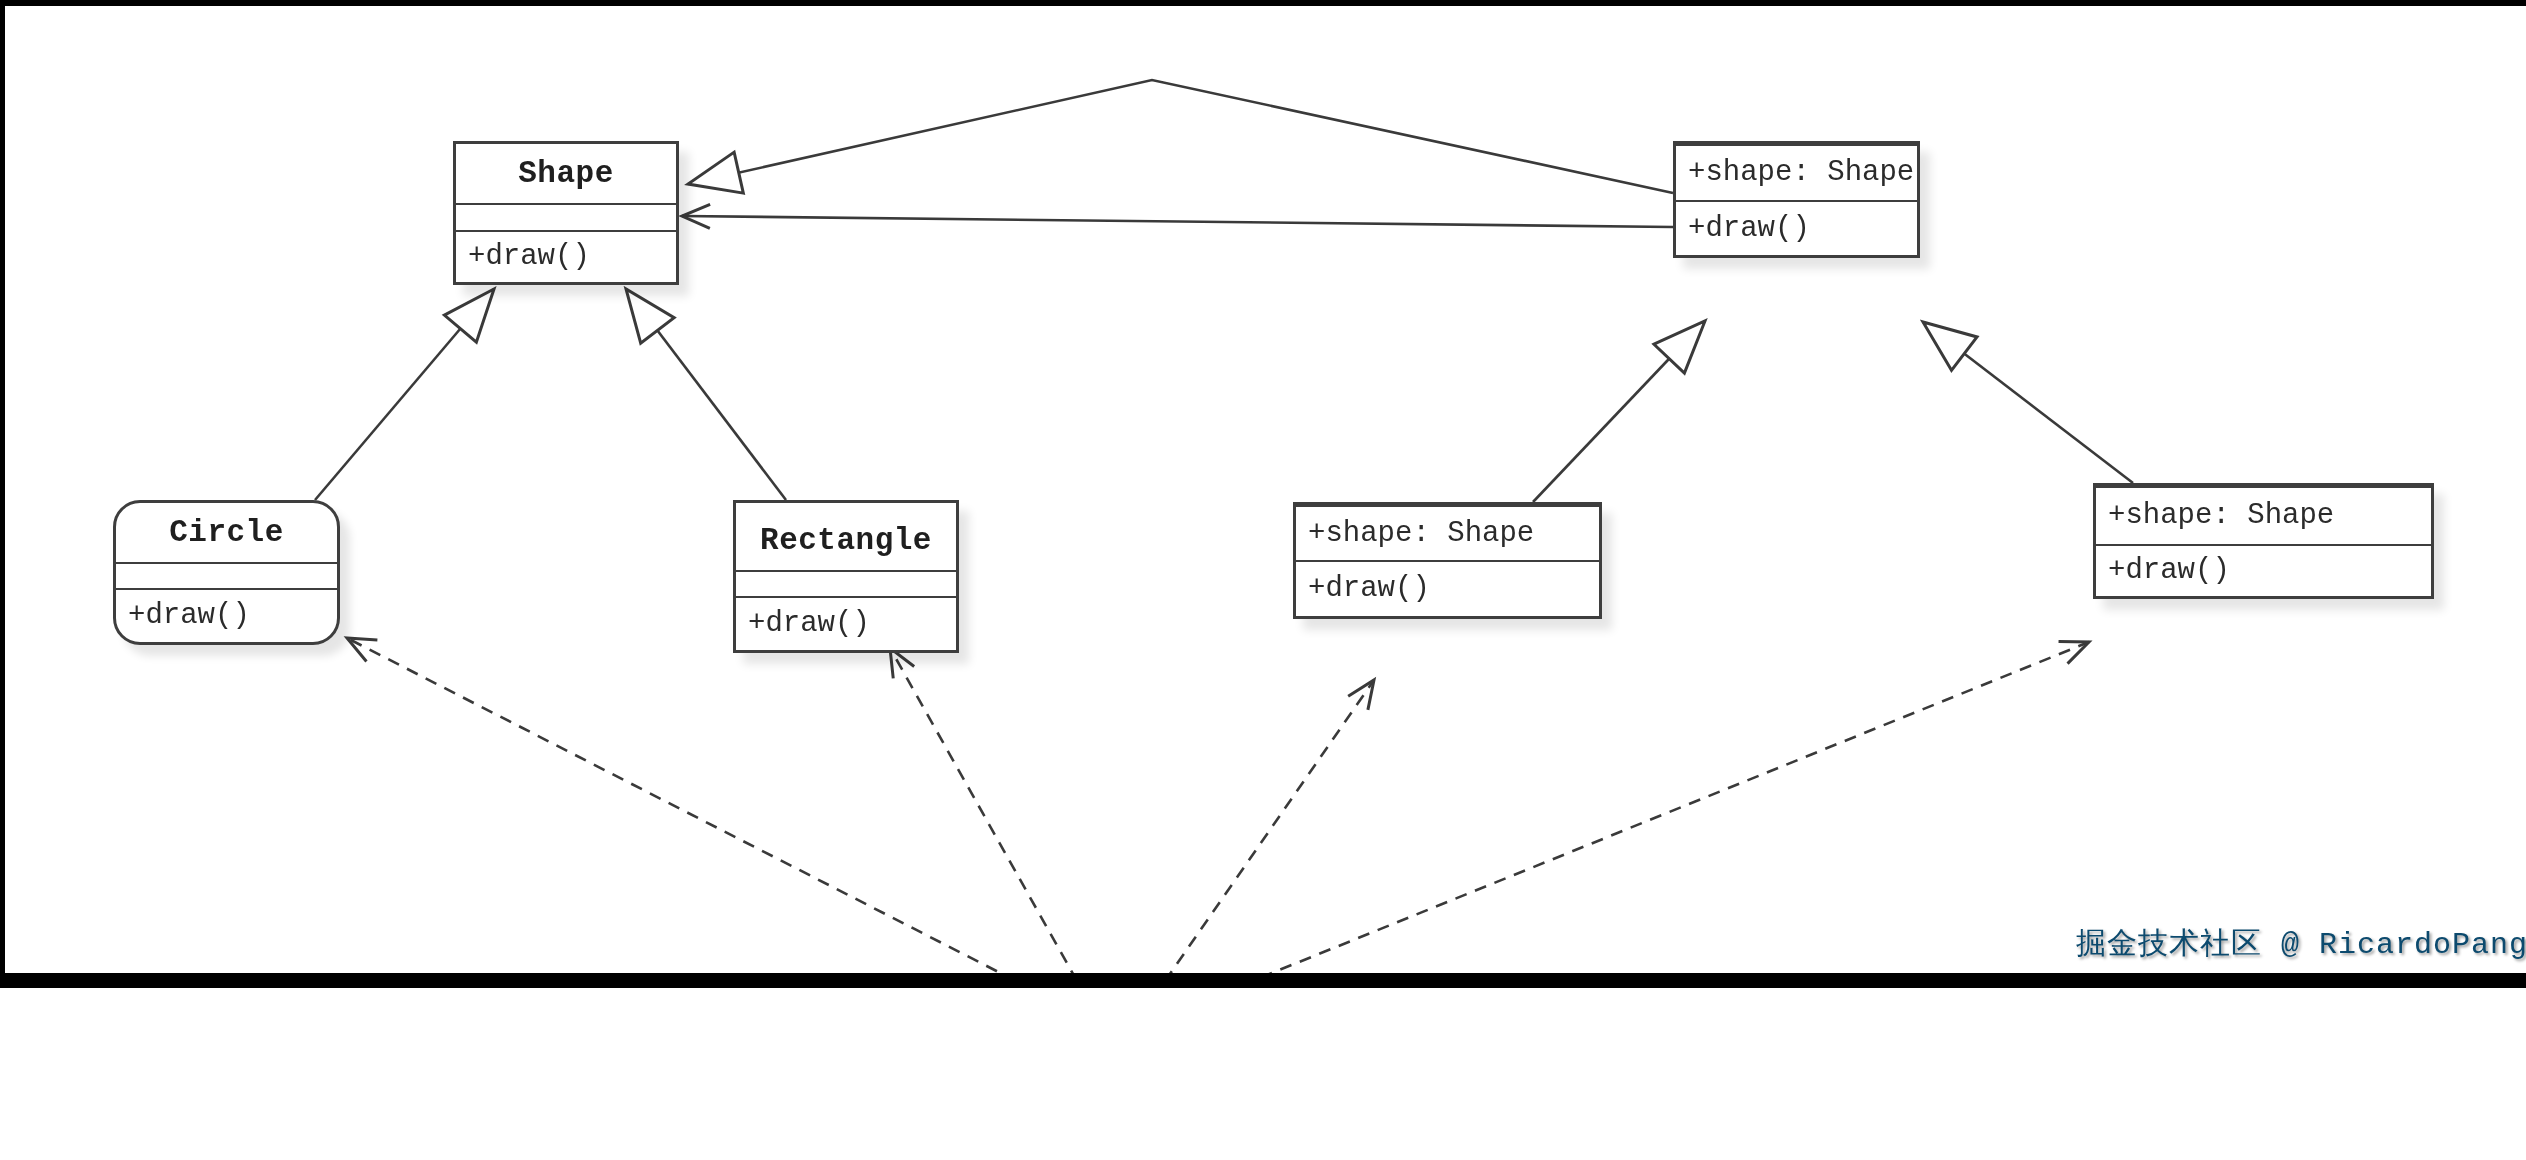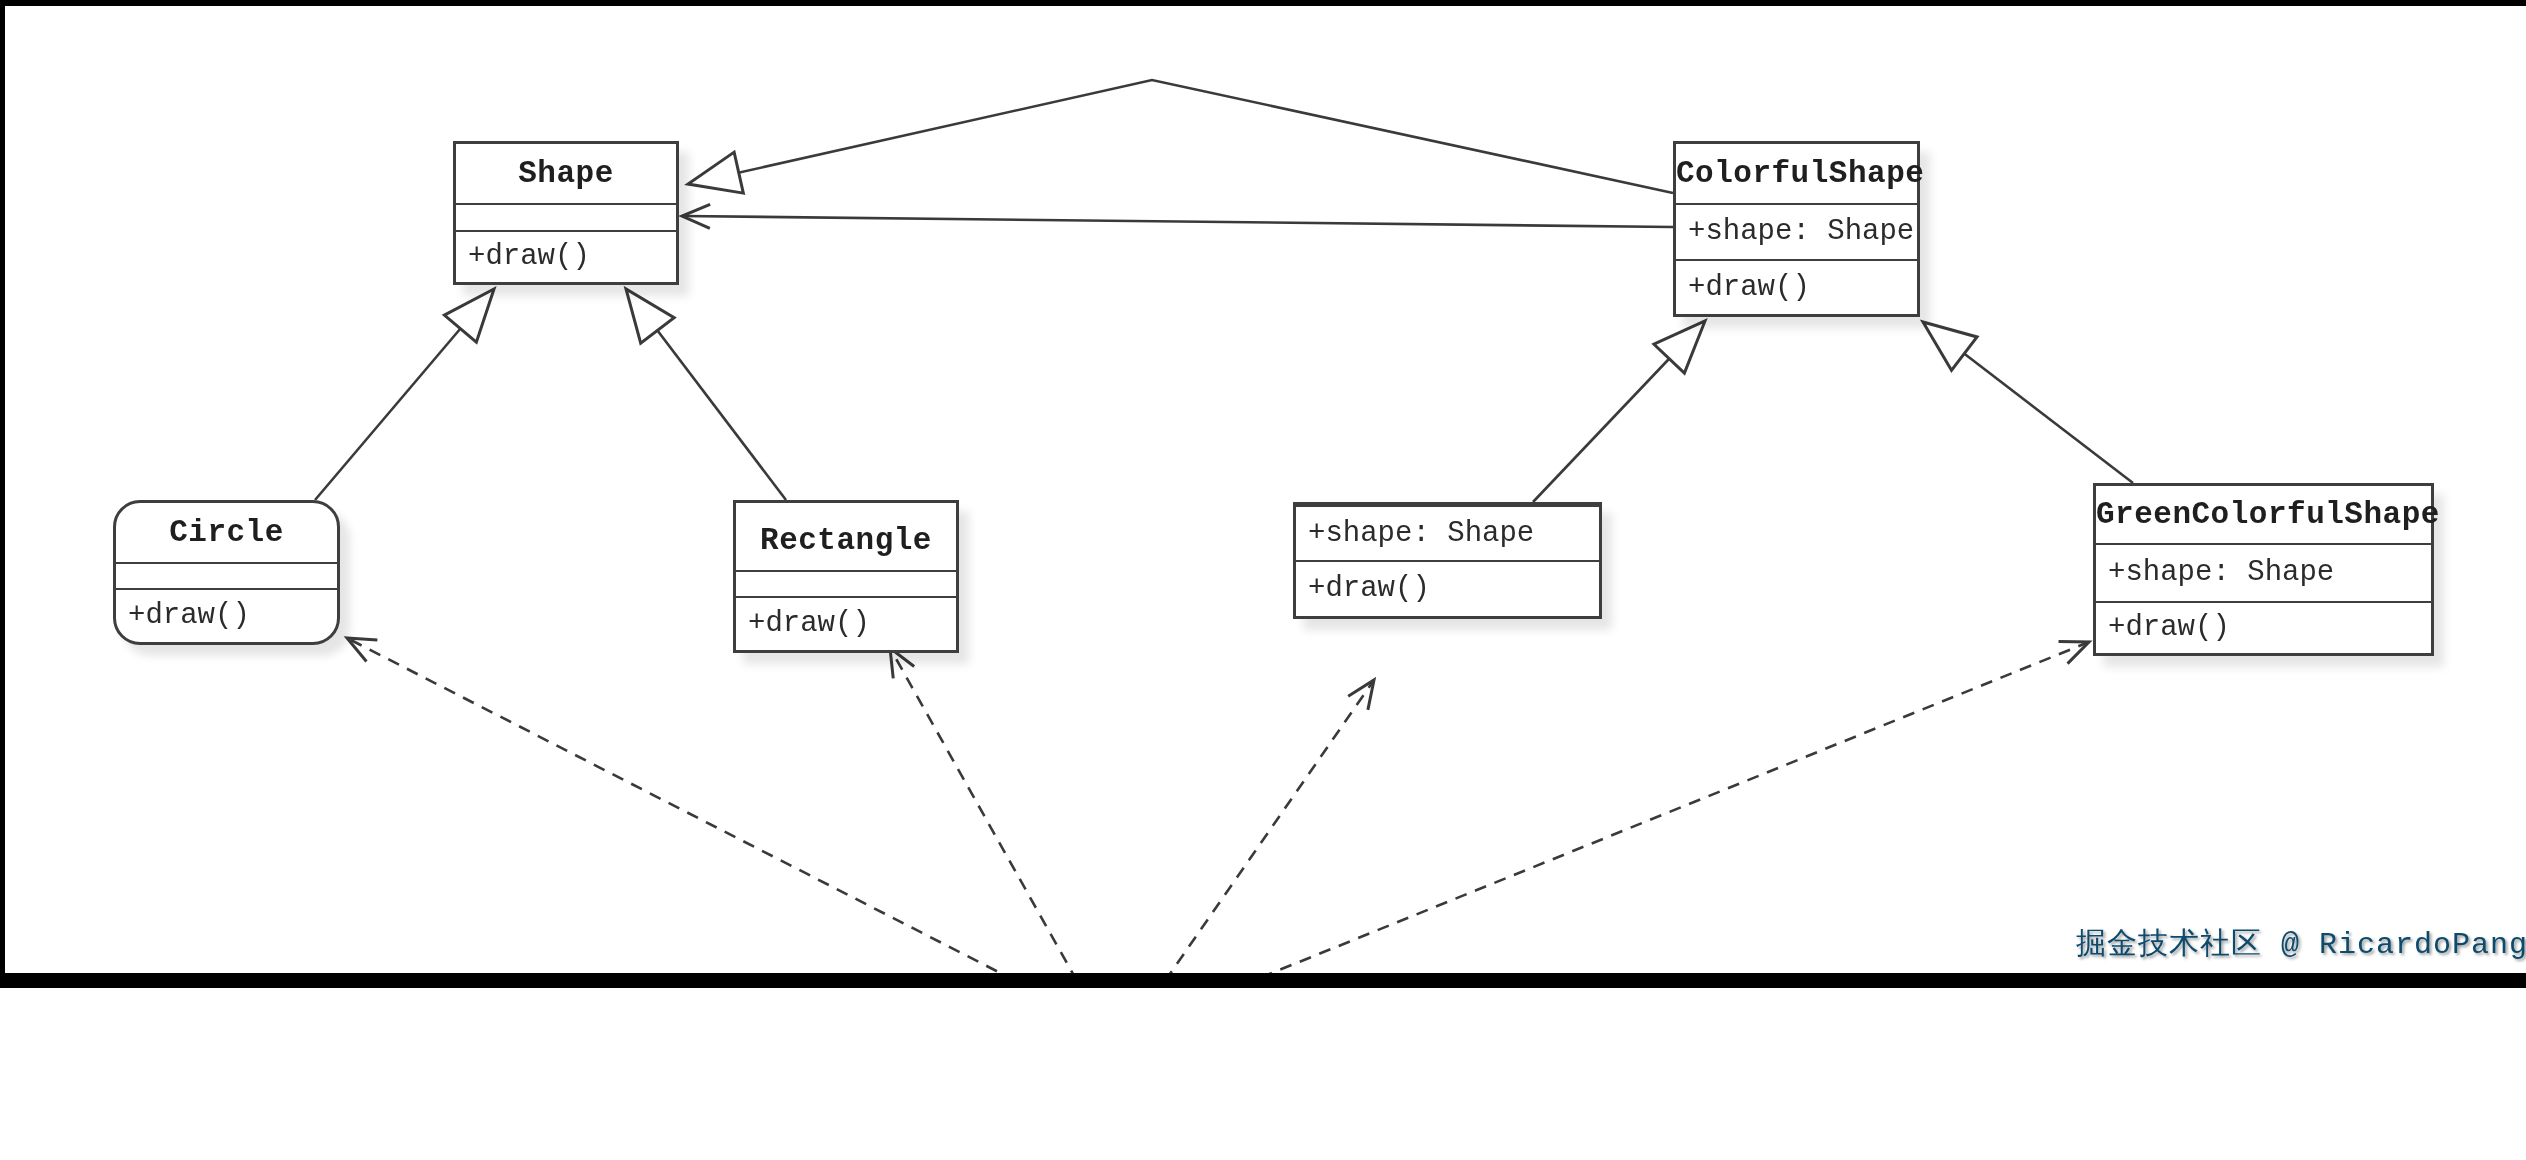"ColorfulShape" div.uml-title { html: <div>ColorfulShape</div> -> none }
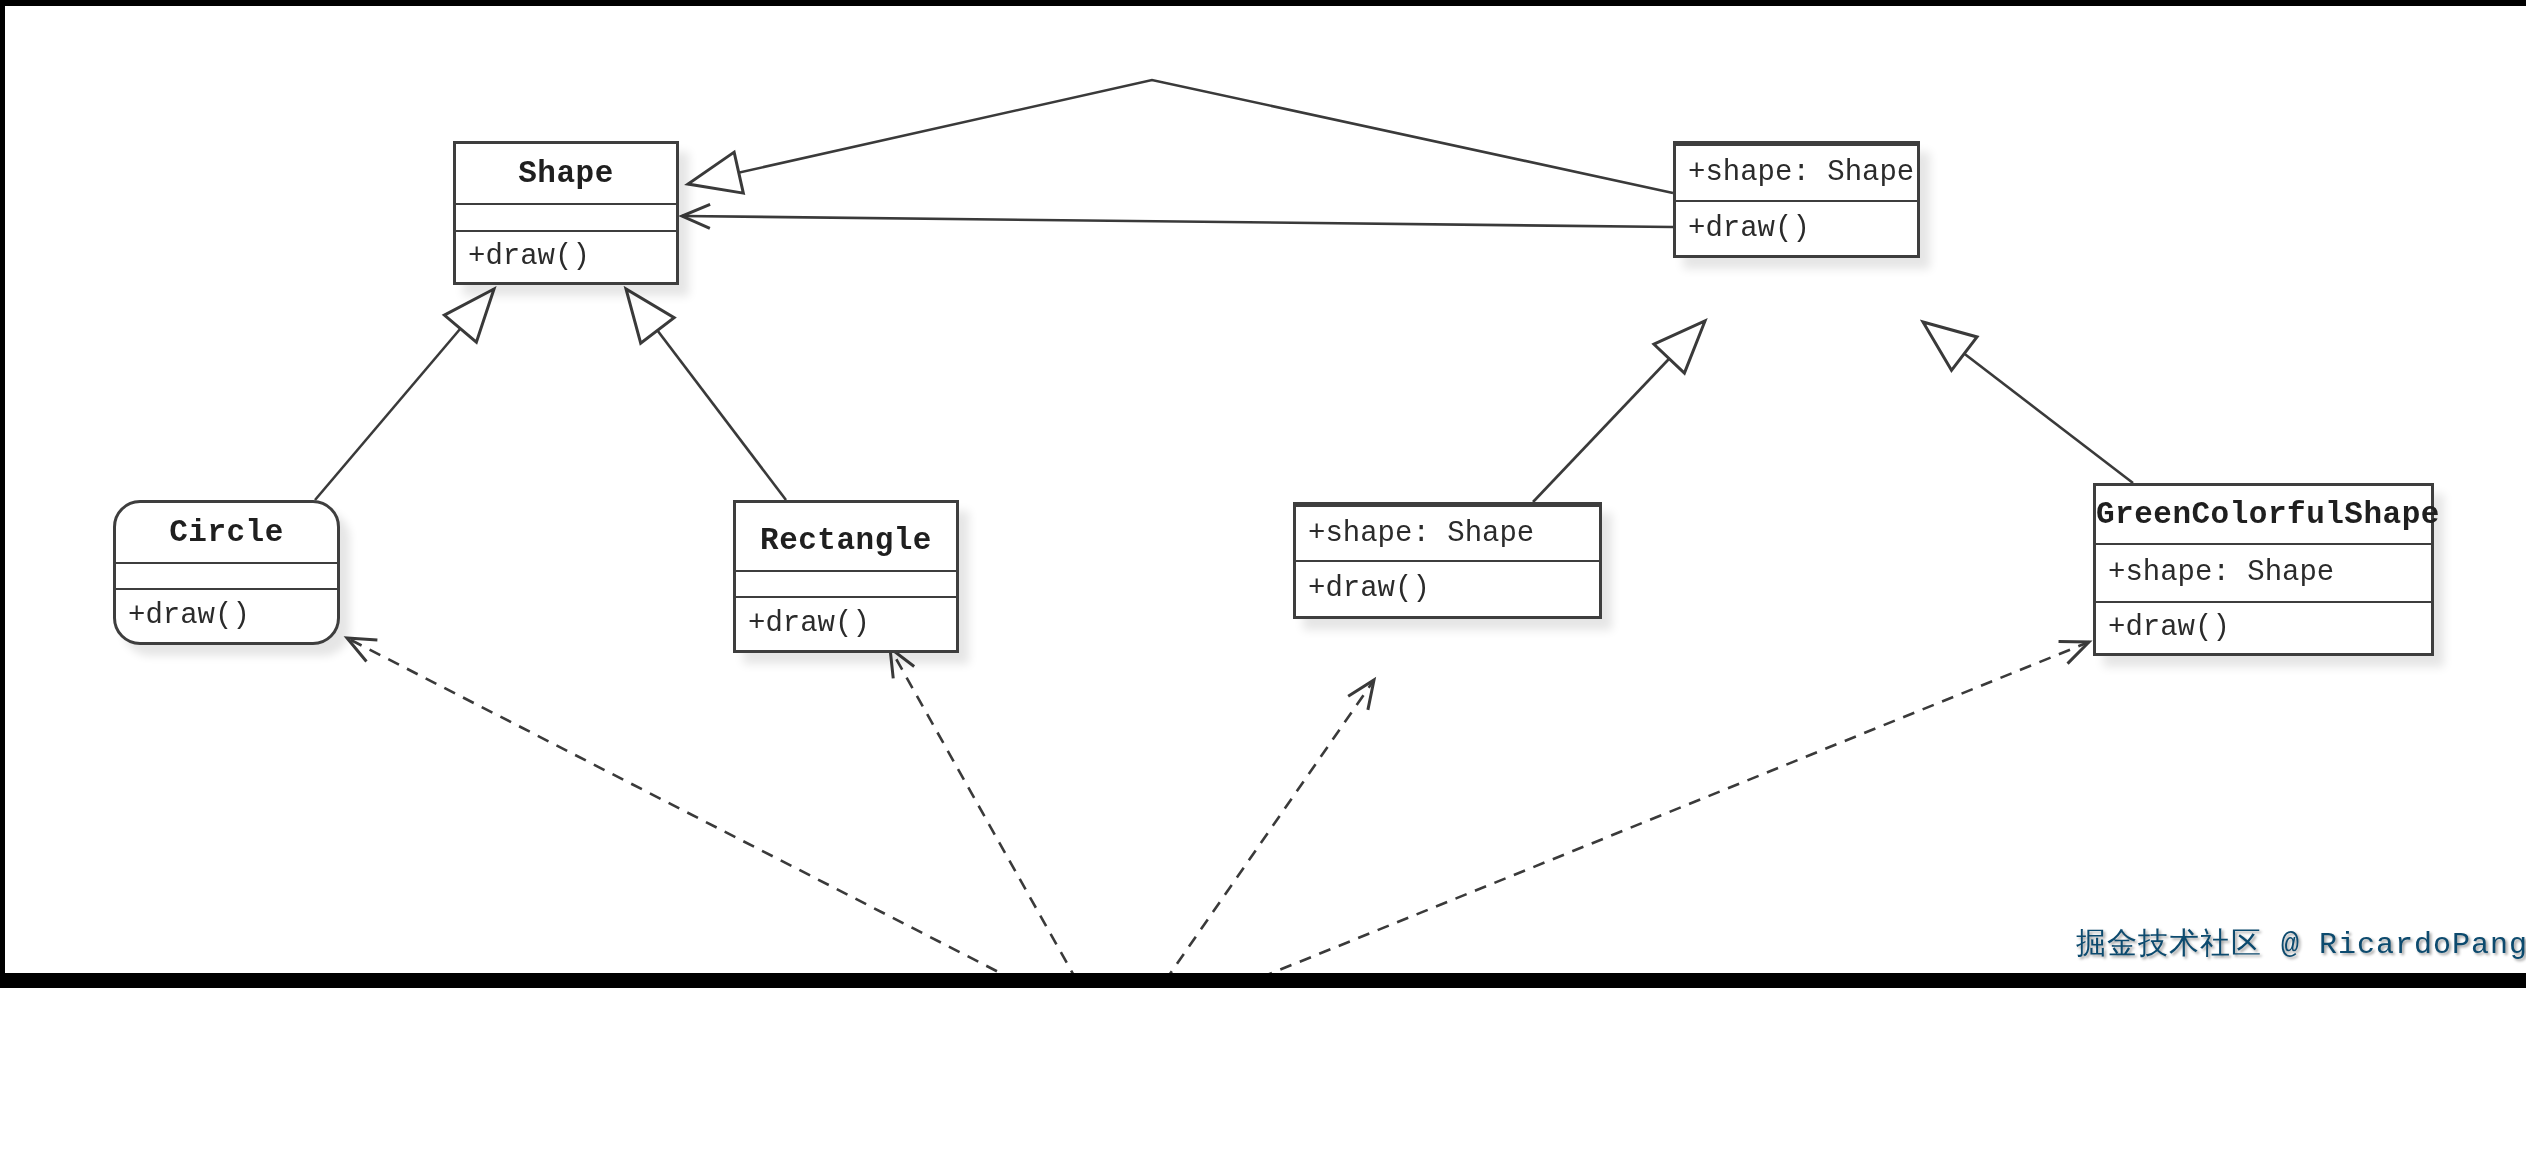"GreenColorfulShape" div.uml-title { html: <div>GreenColorfulShape</div> -> none }
